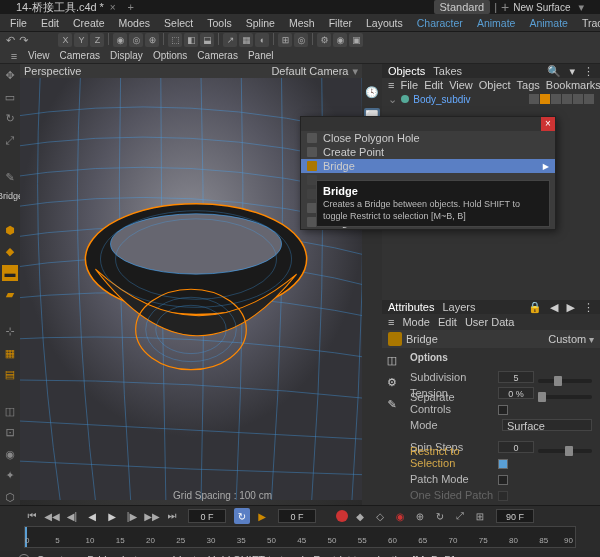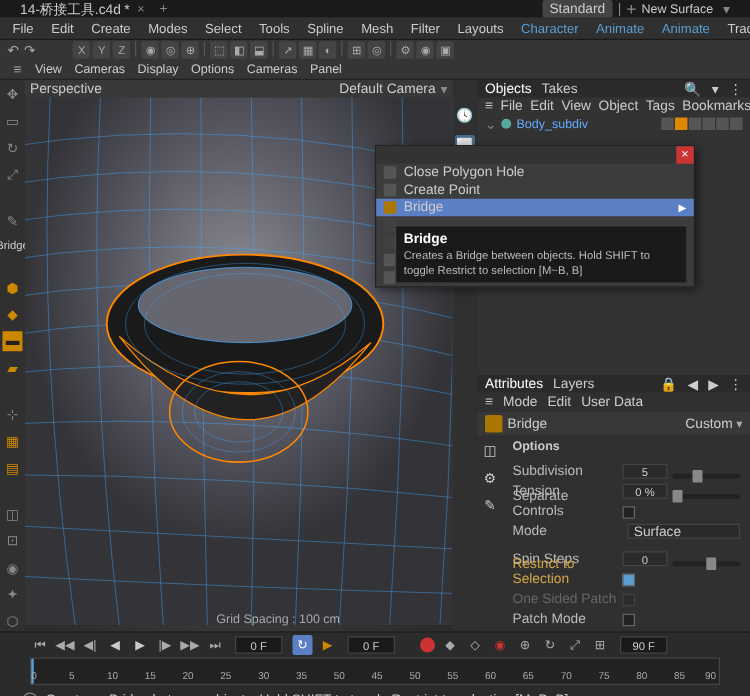"One Sided Patch" div.prop { order: before "Patch Mode" -> after "Patch Mode" }
